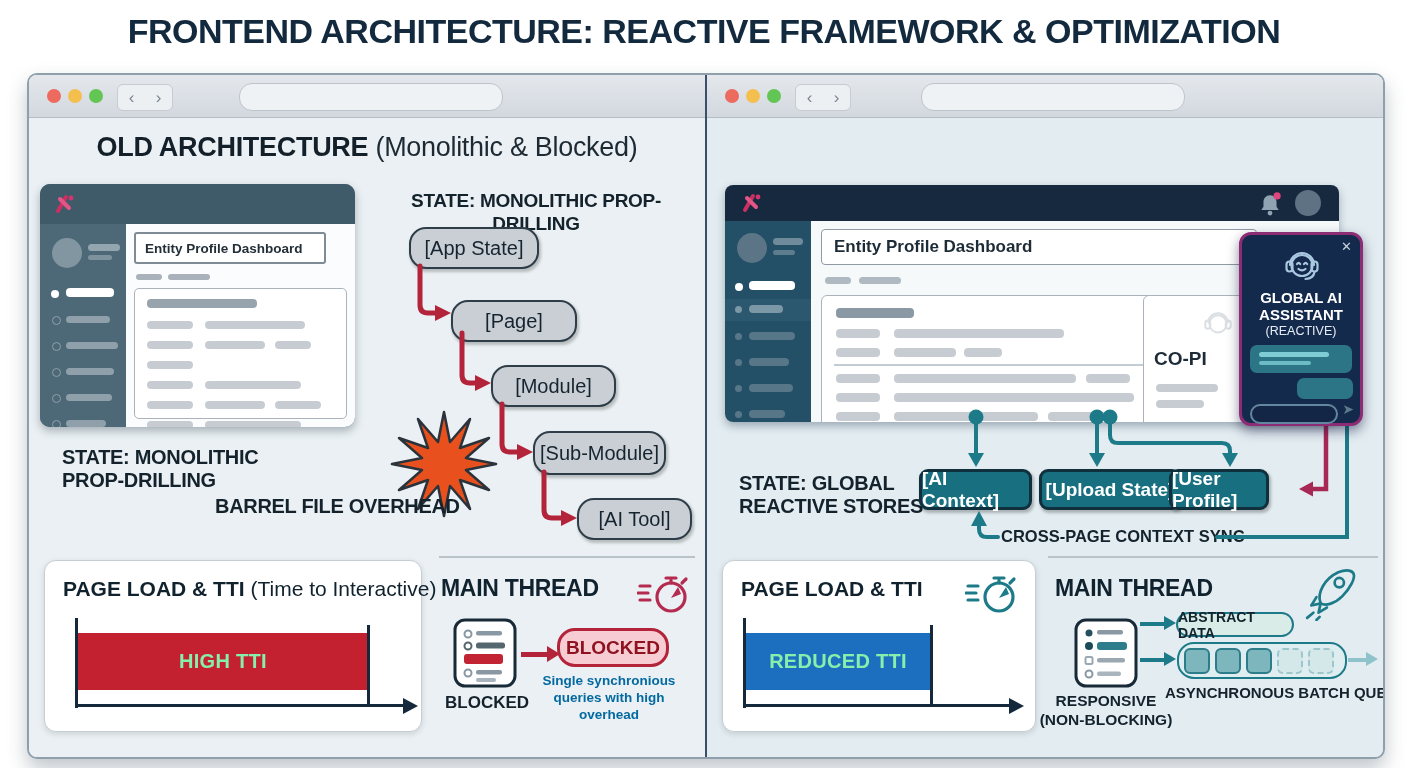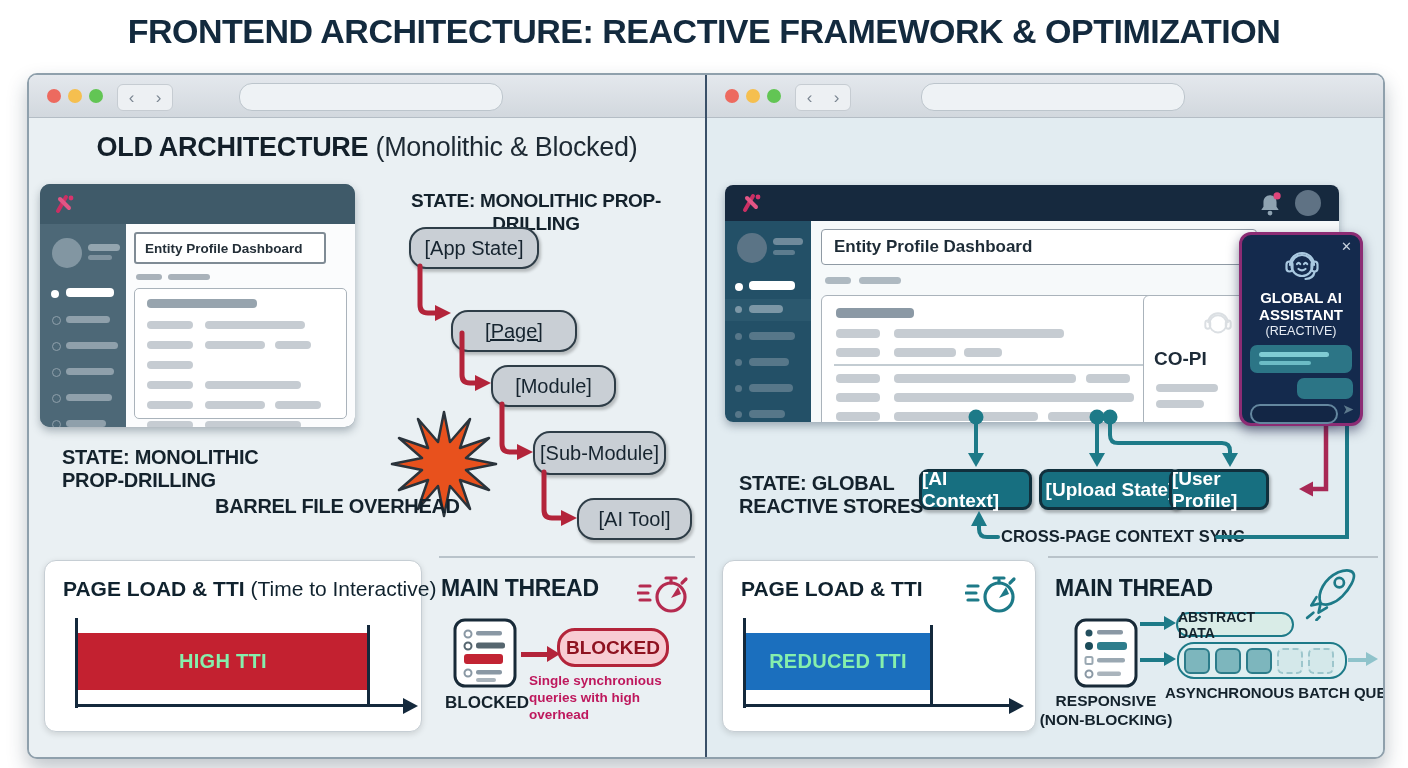"[Page]" div.abs { text-decoration: underline -> none; top: 235px -> 225px }
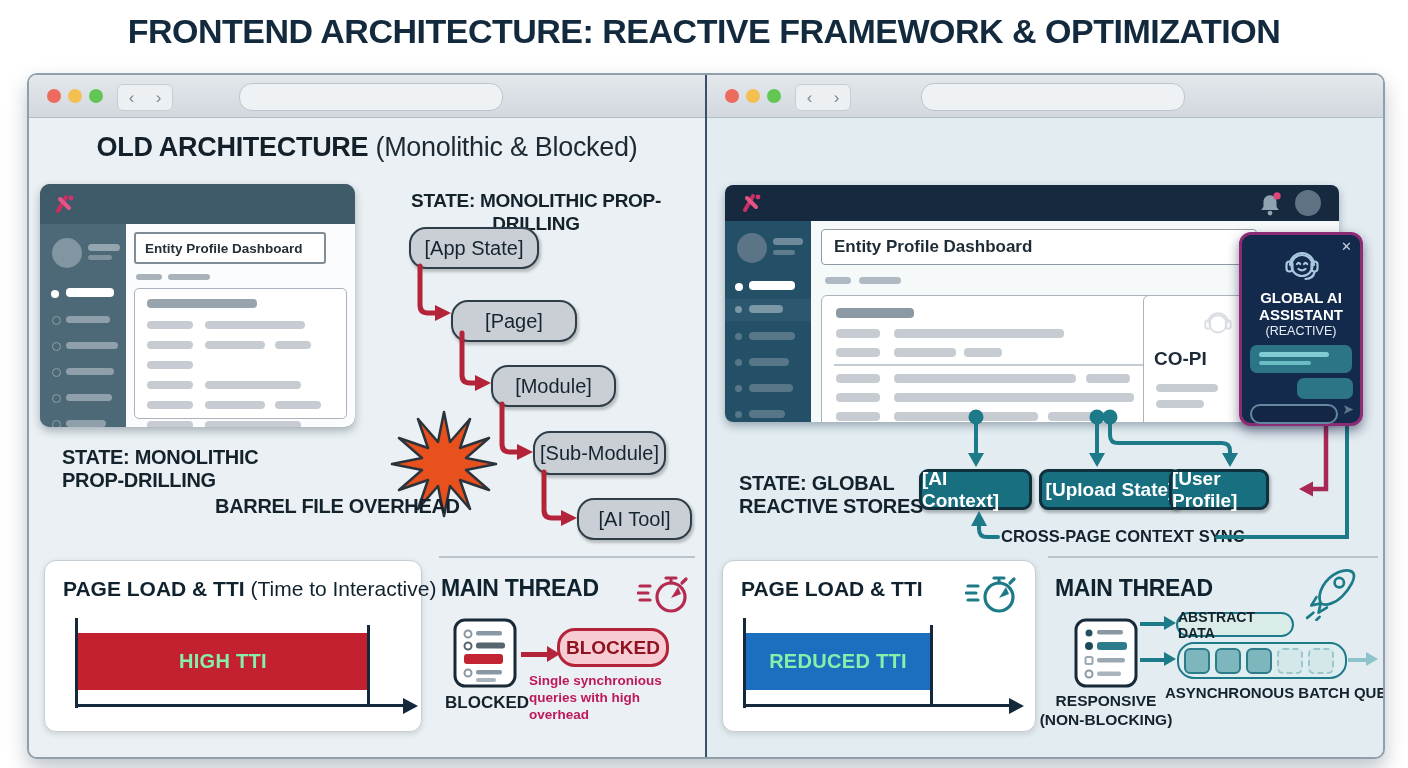"Single synchronious queries with high" .note { color: #be185d -> #0369a1; text-align: none -> center }
